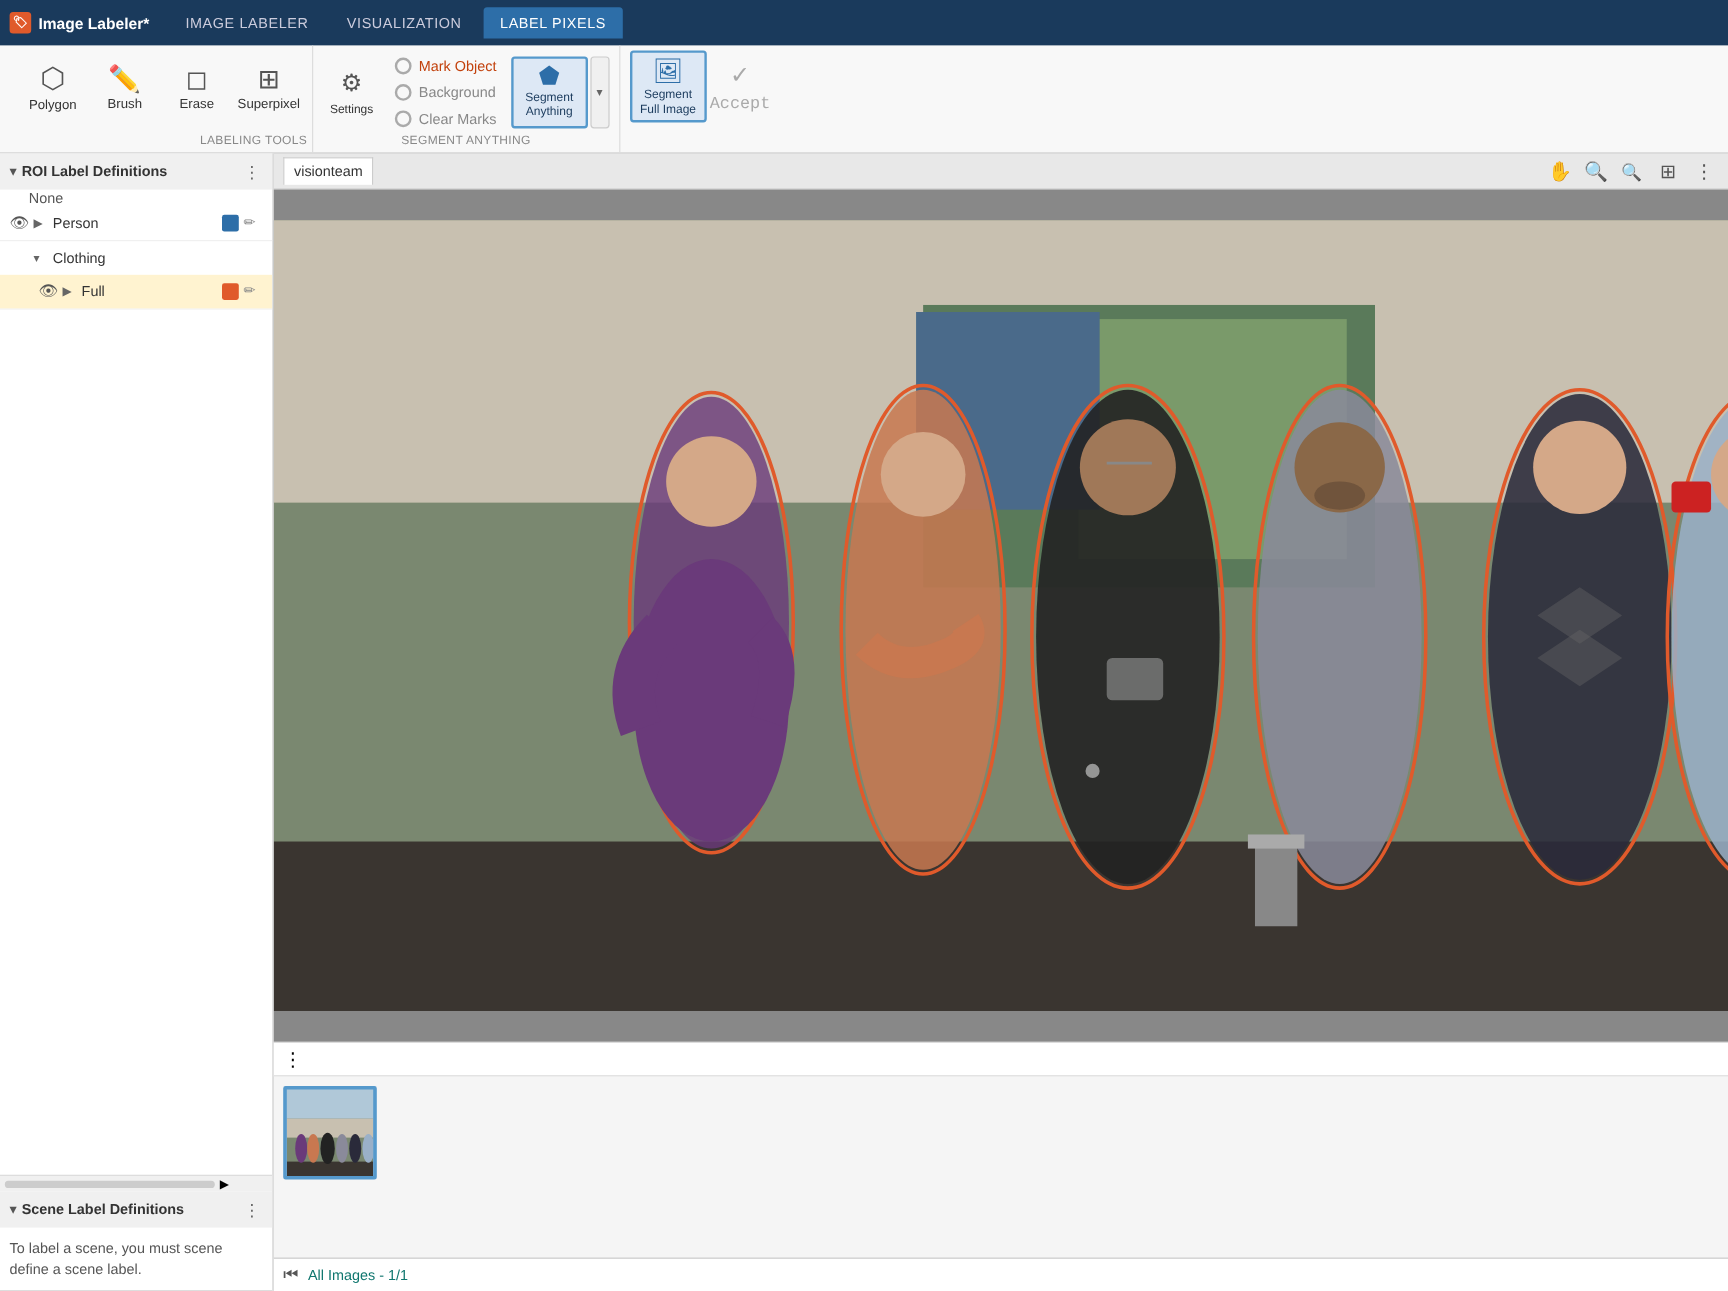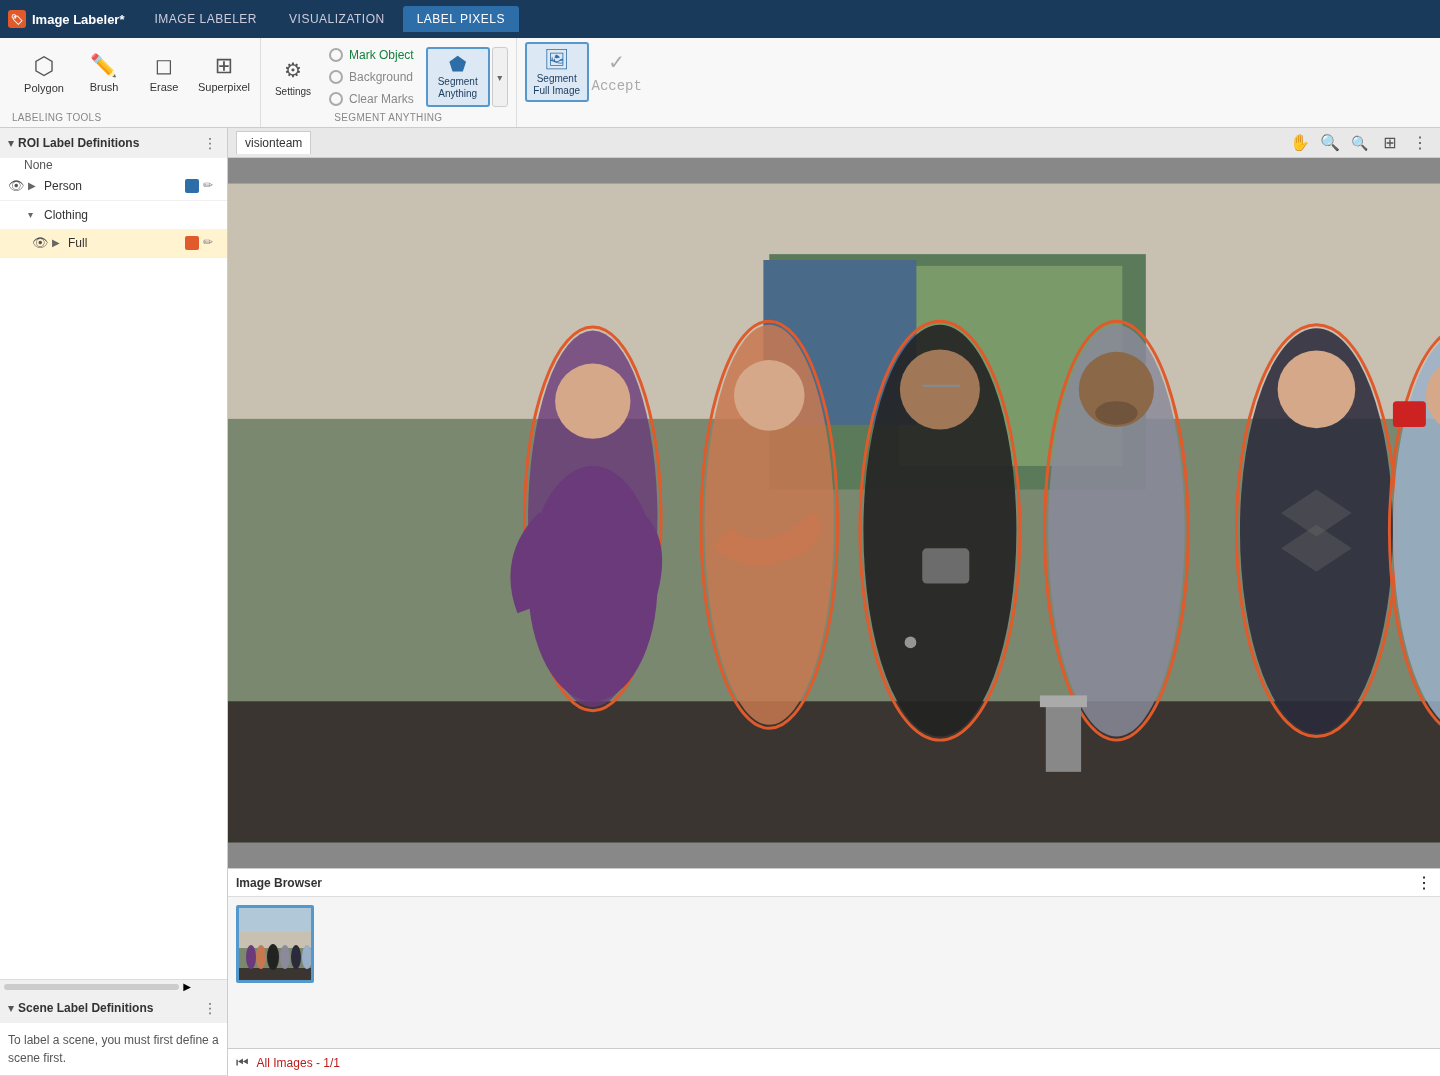"Mark Object" span { color: #15803d -> #c2410c }
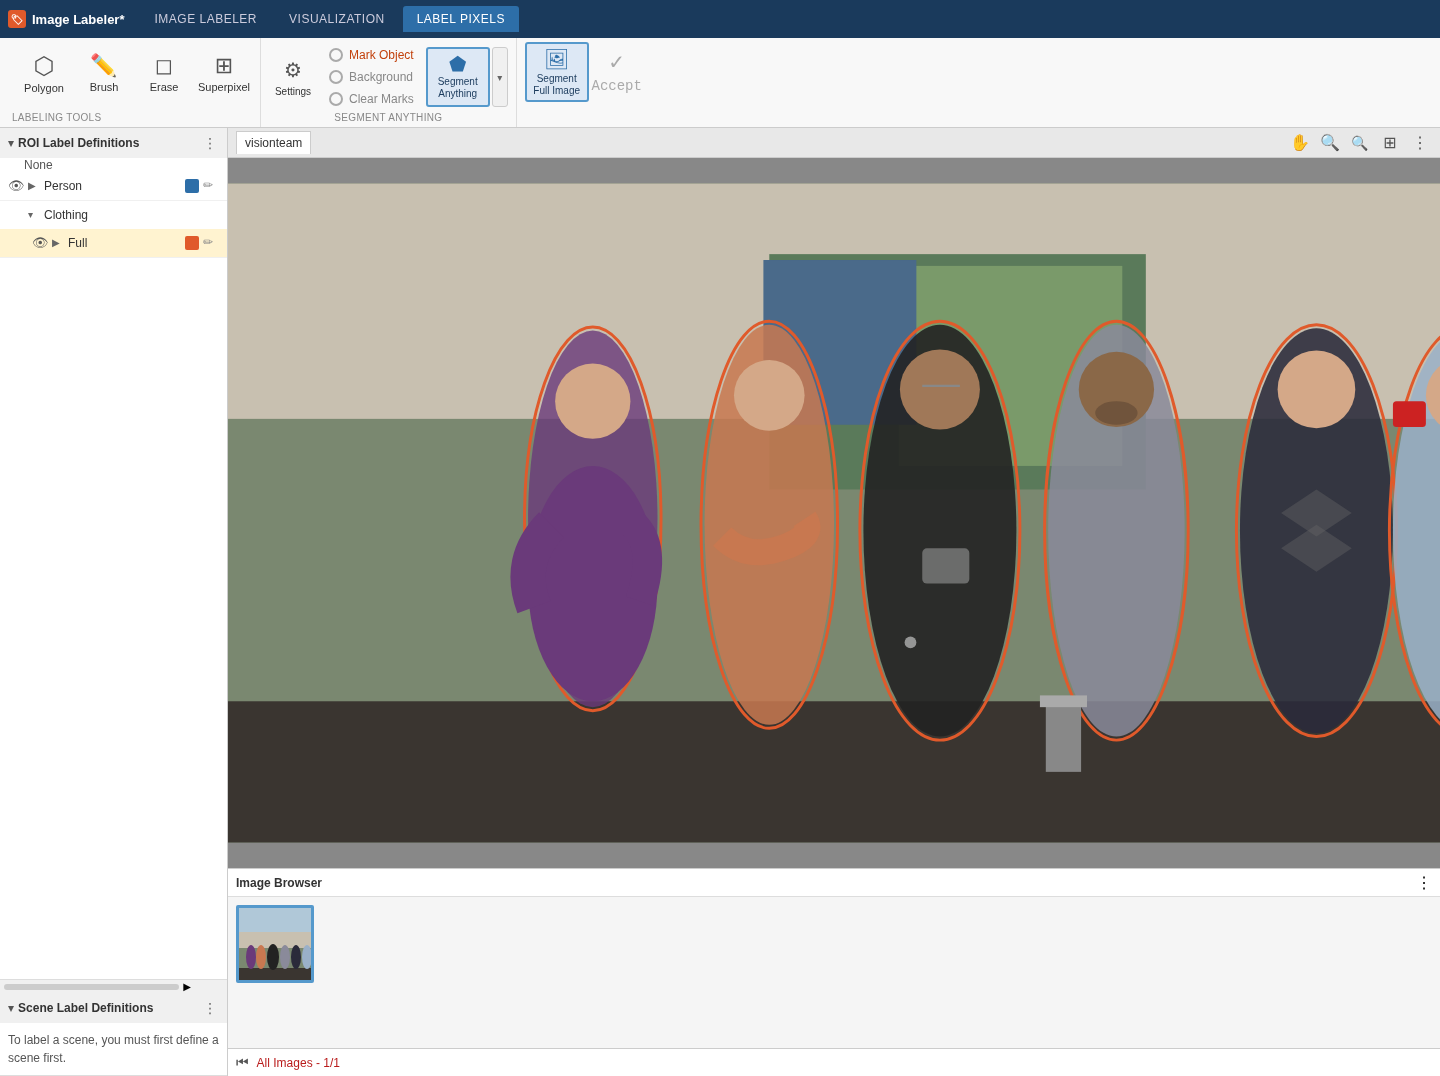"LABELING TOOLS" div { text-align: left -> right }
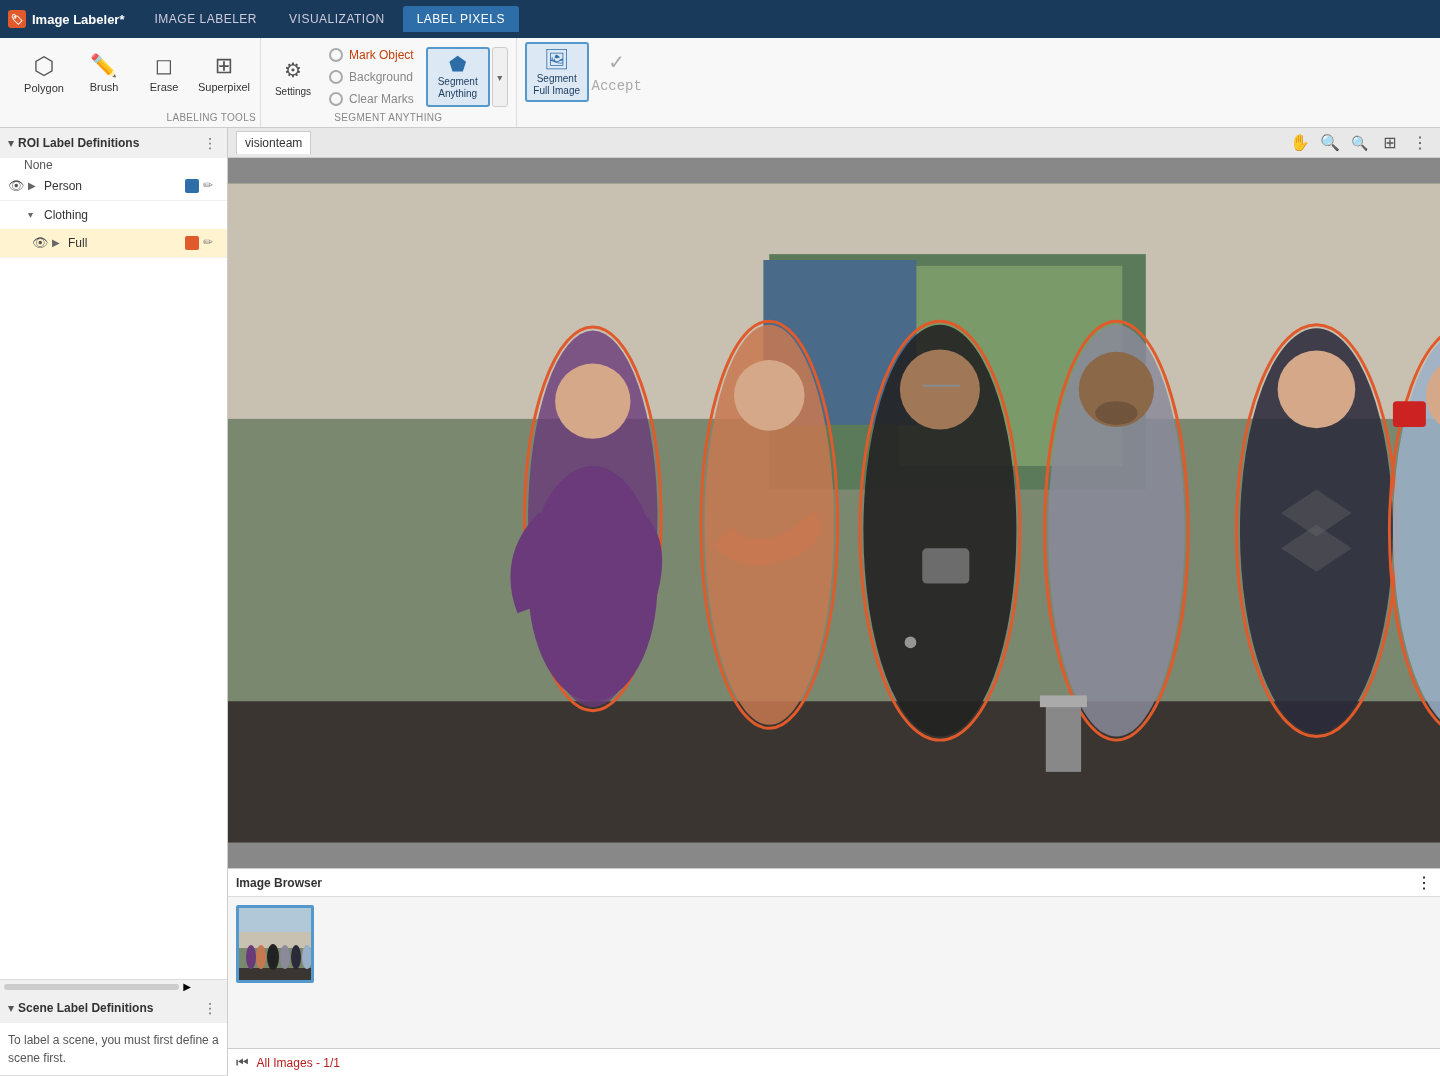"Image Browser" span.image-browser-title { html: <span>Image Browser</span> -> none }
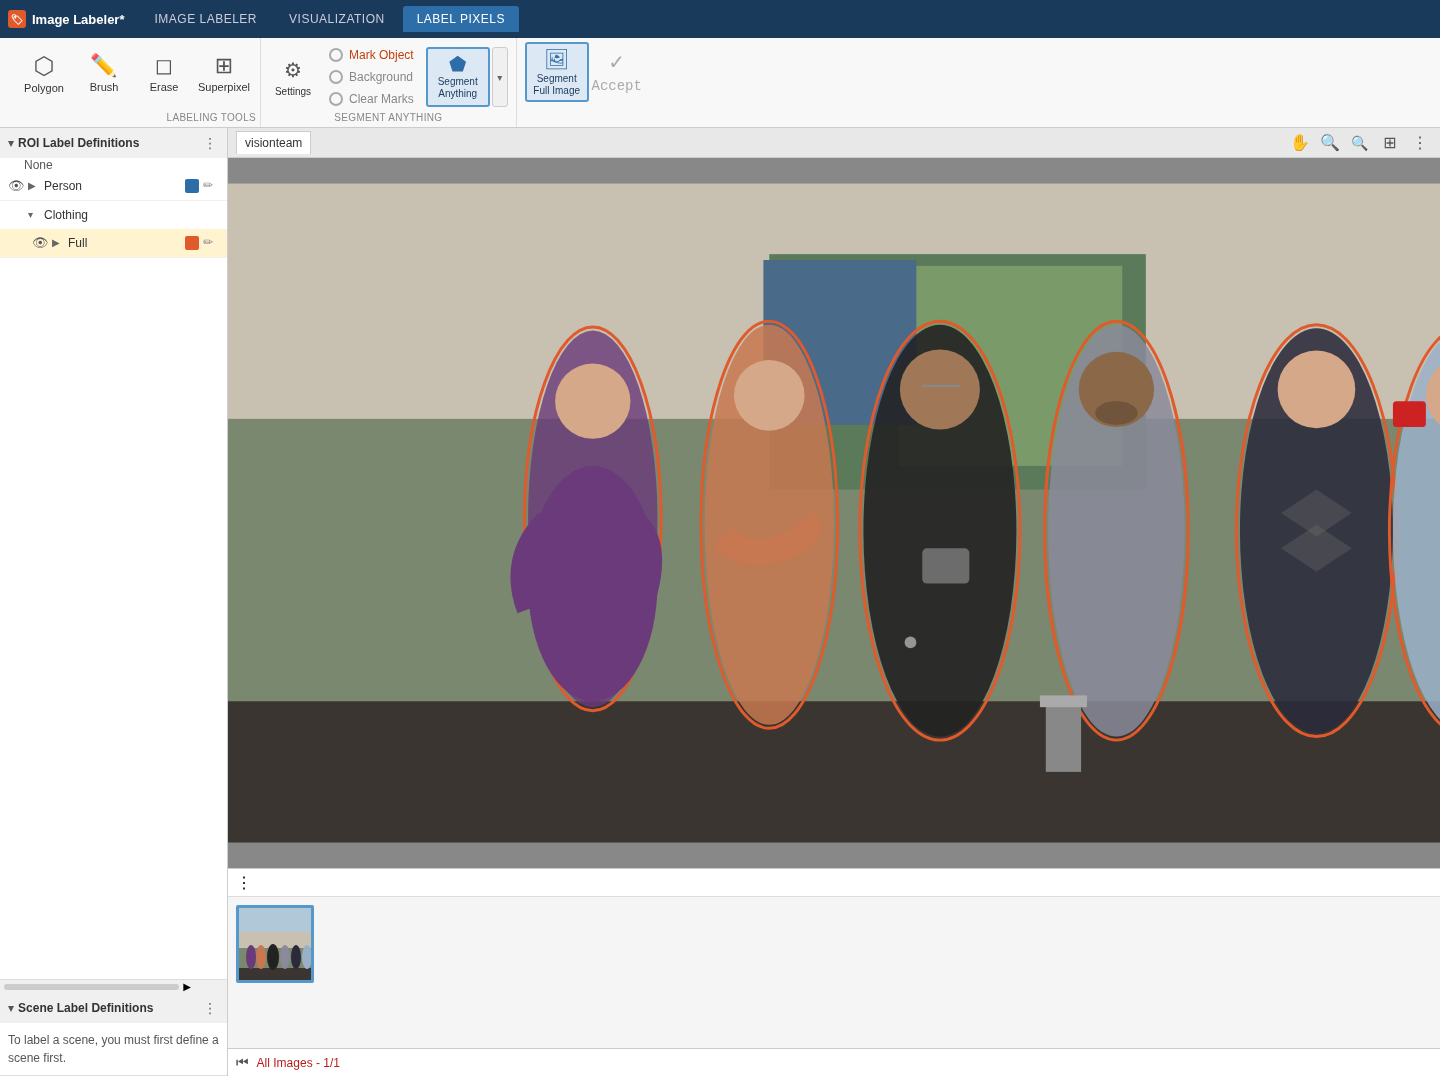"To label a scene, you" div.scene-text { text: first define a scene first -> scene define a scene label }
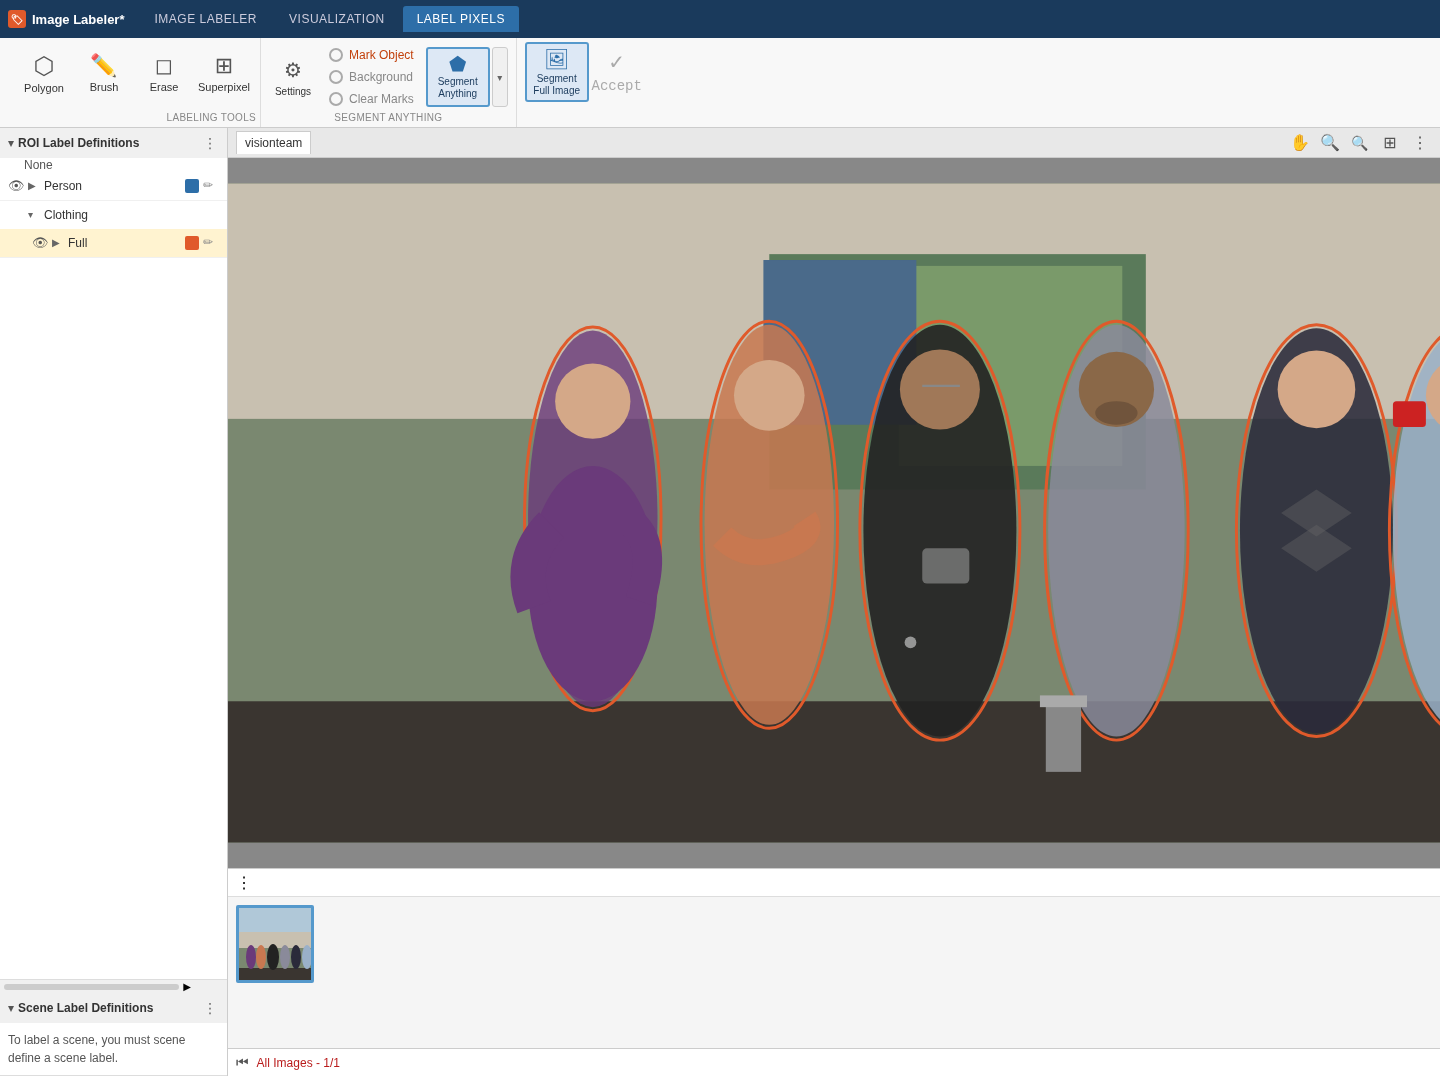"All Images - 1/1" .bottom-info { color: #b91c1c -> #0f766e }
